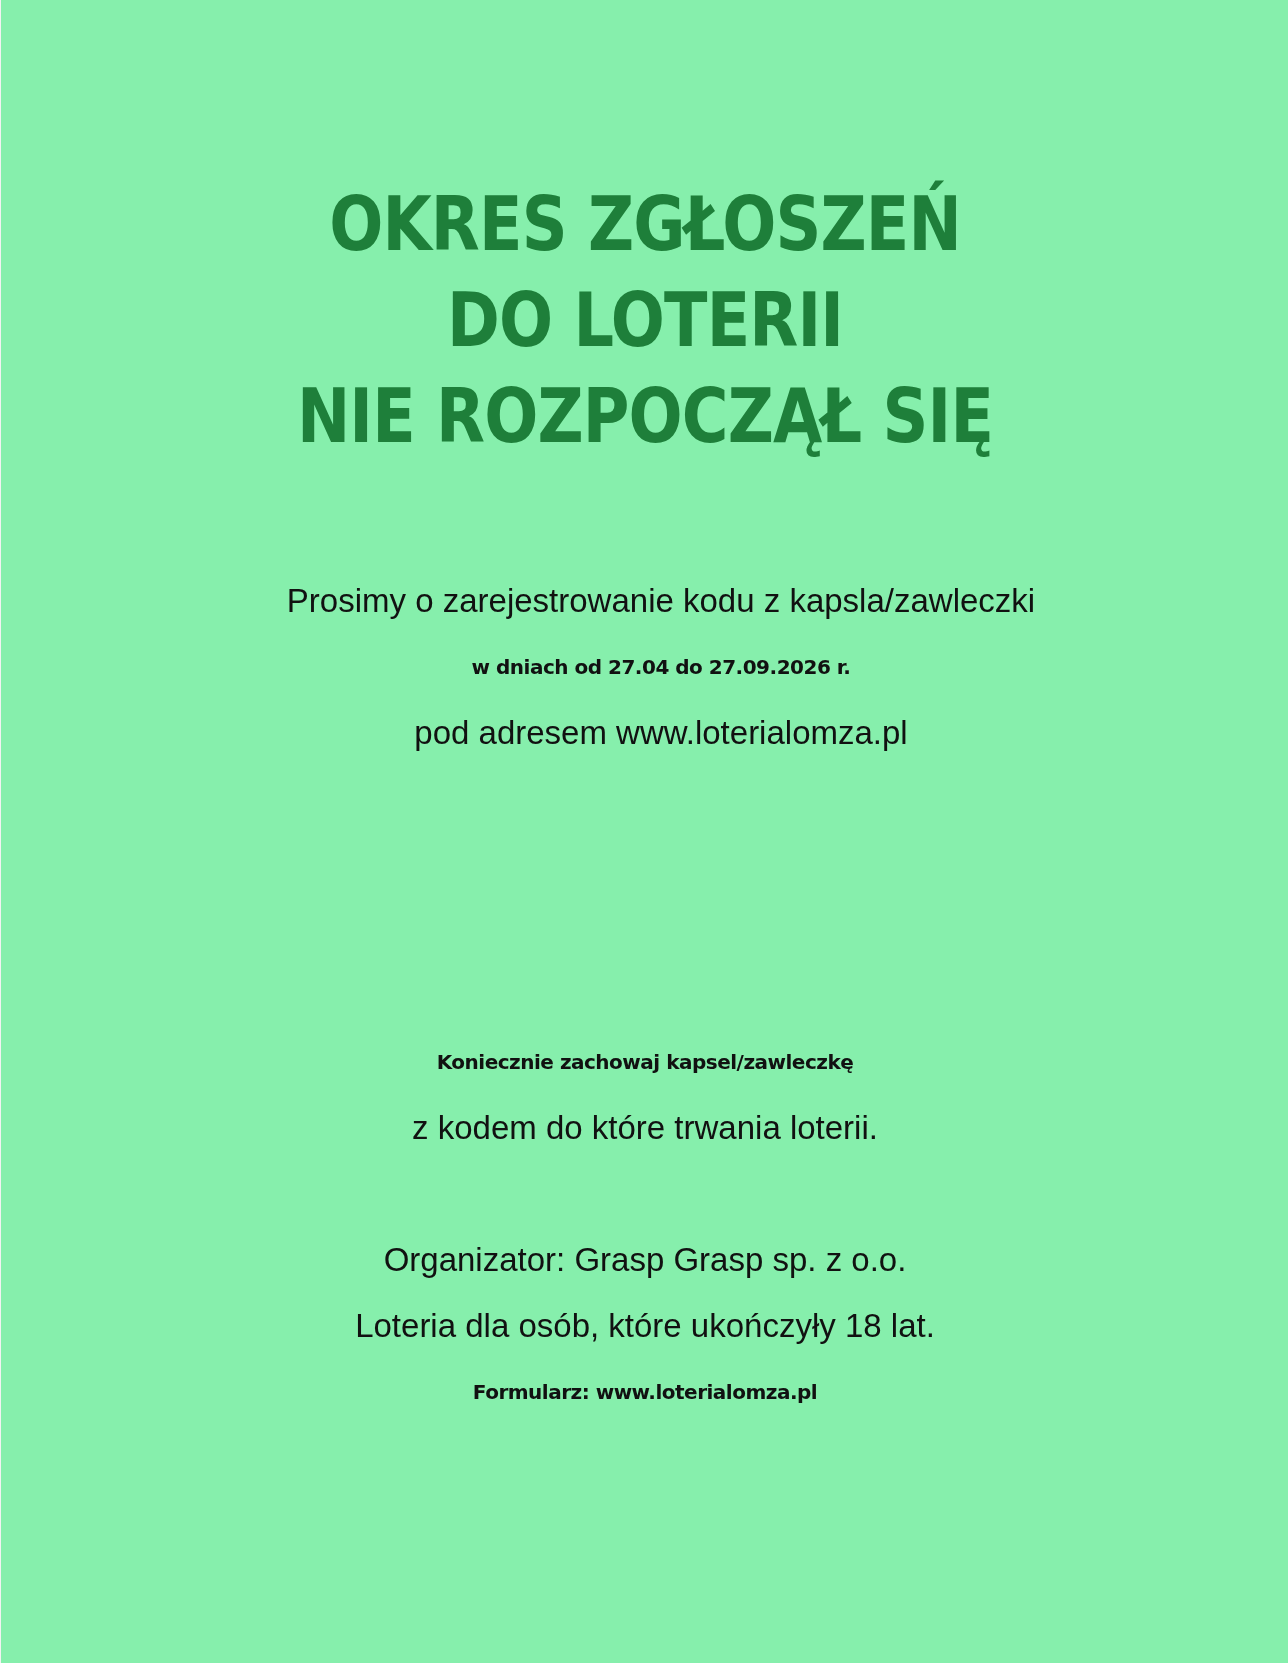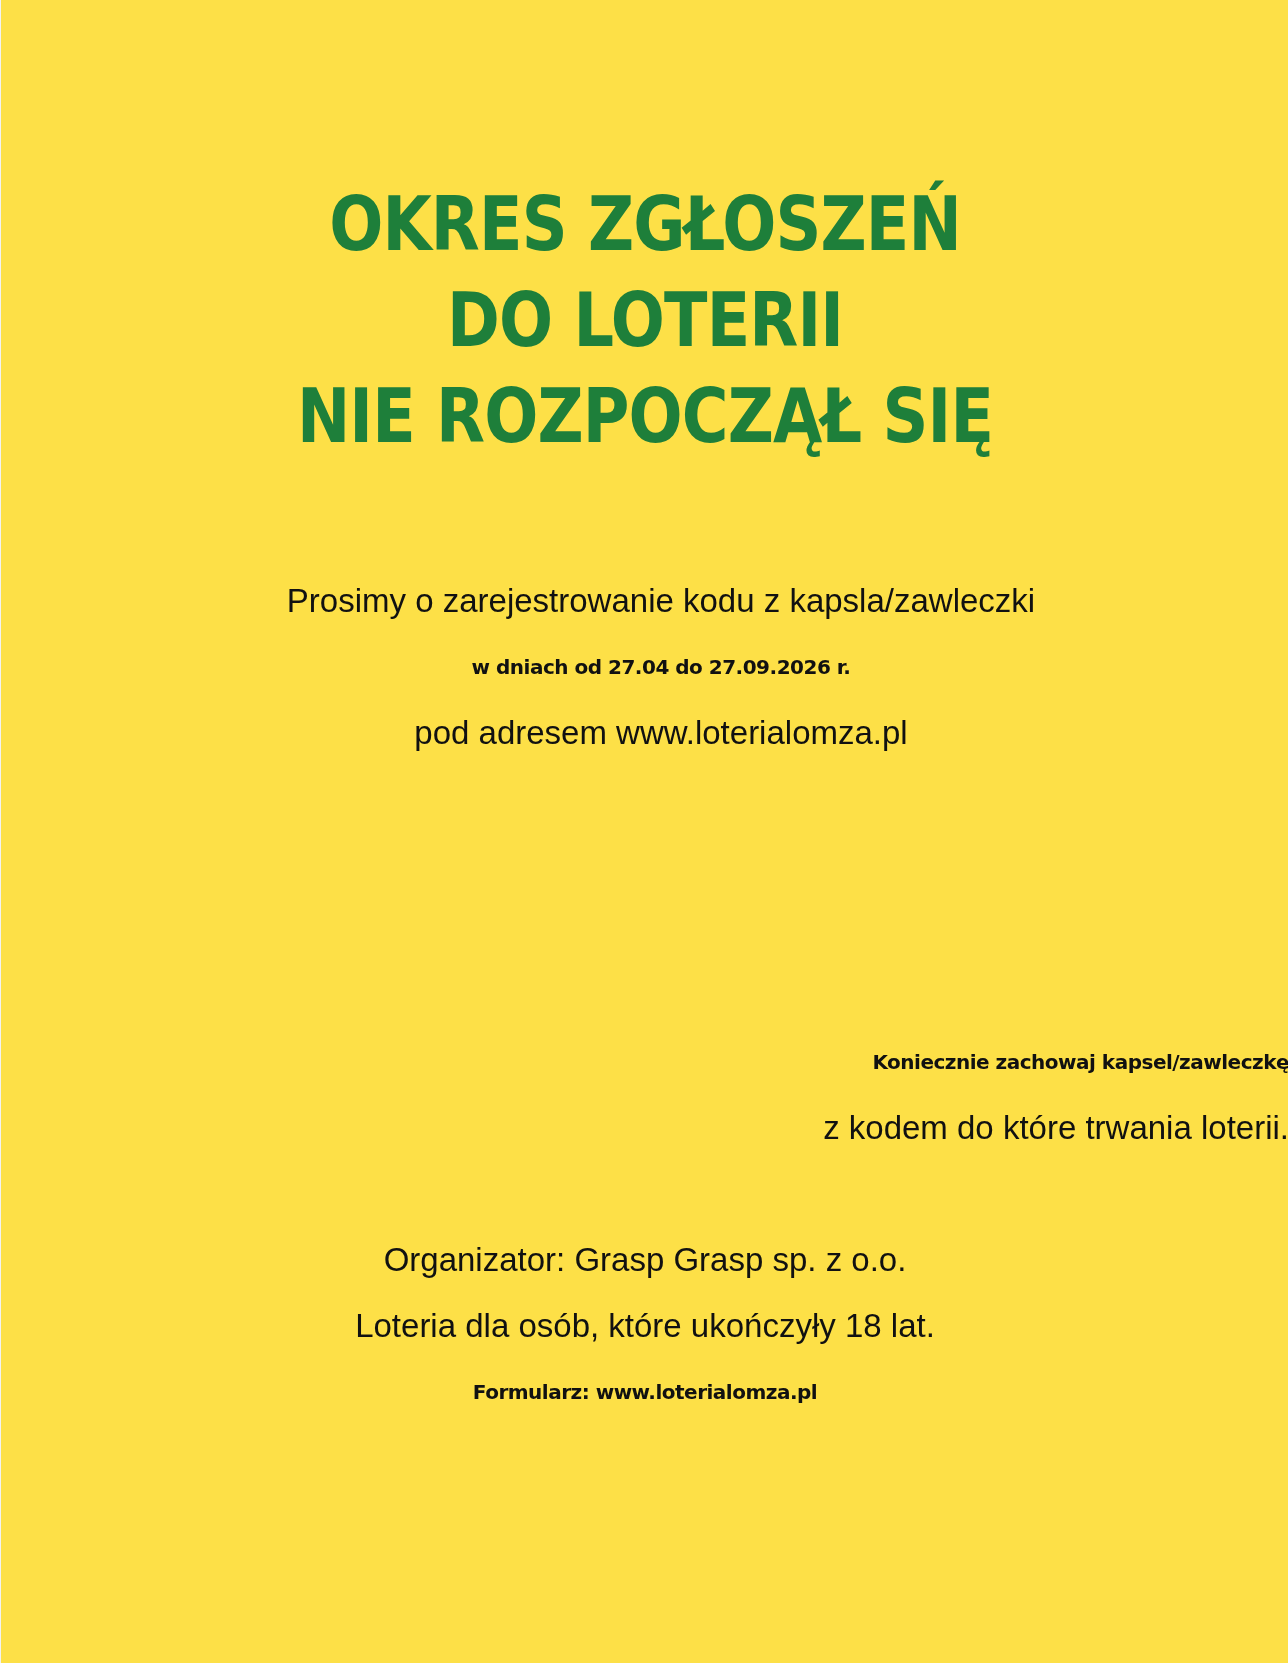"OKRES ZGŁOSZEŃ" .page { background: #fde047 -> #86efac }
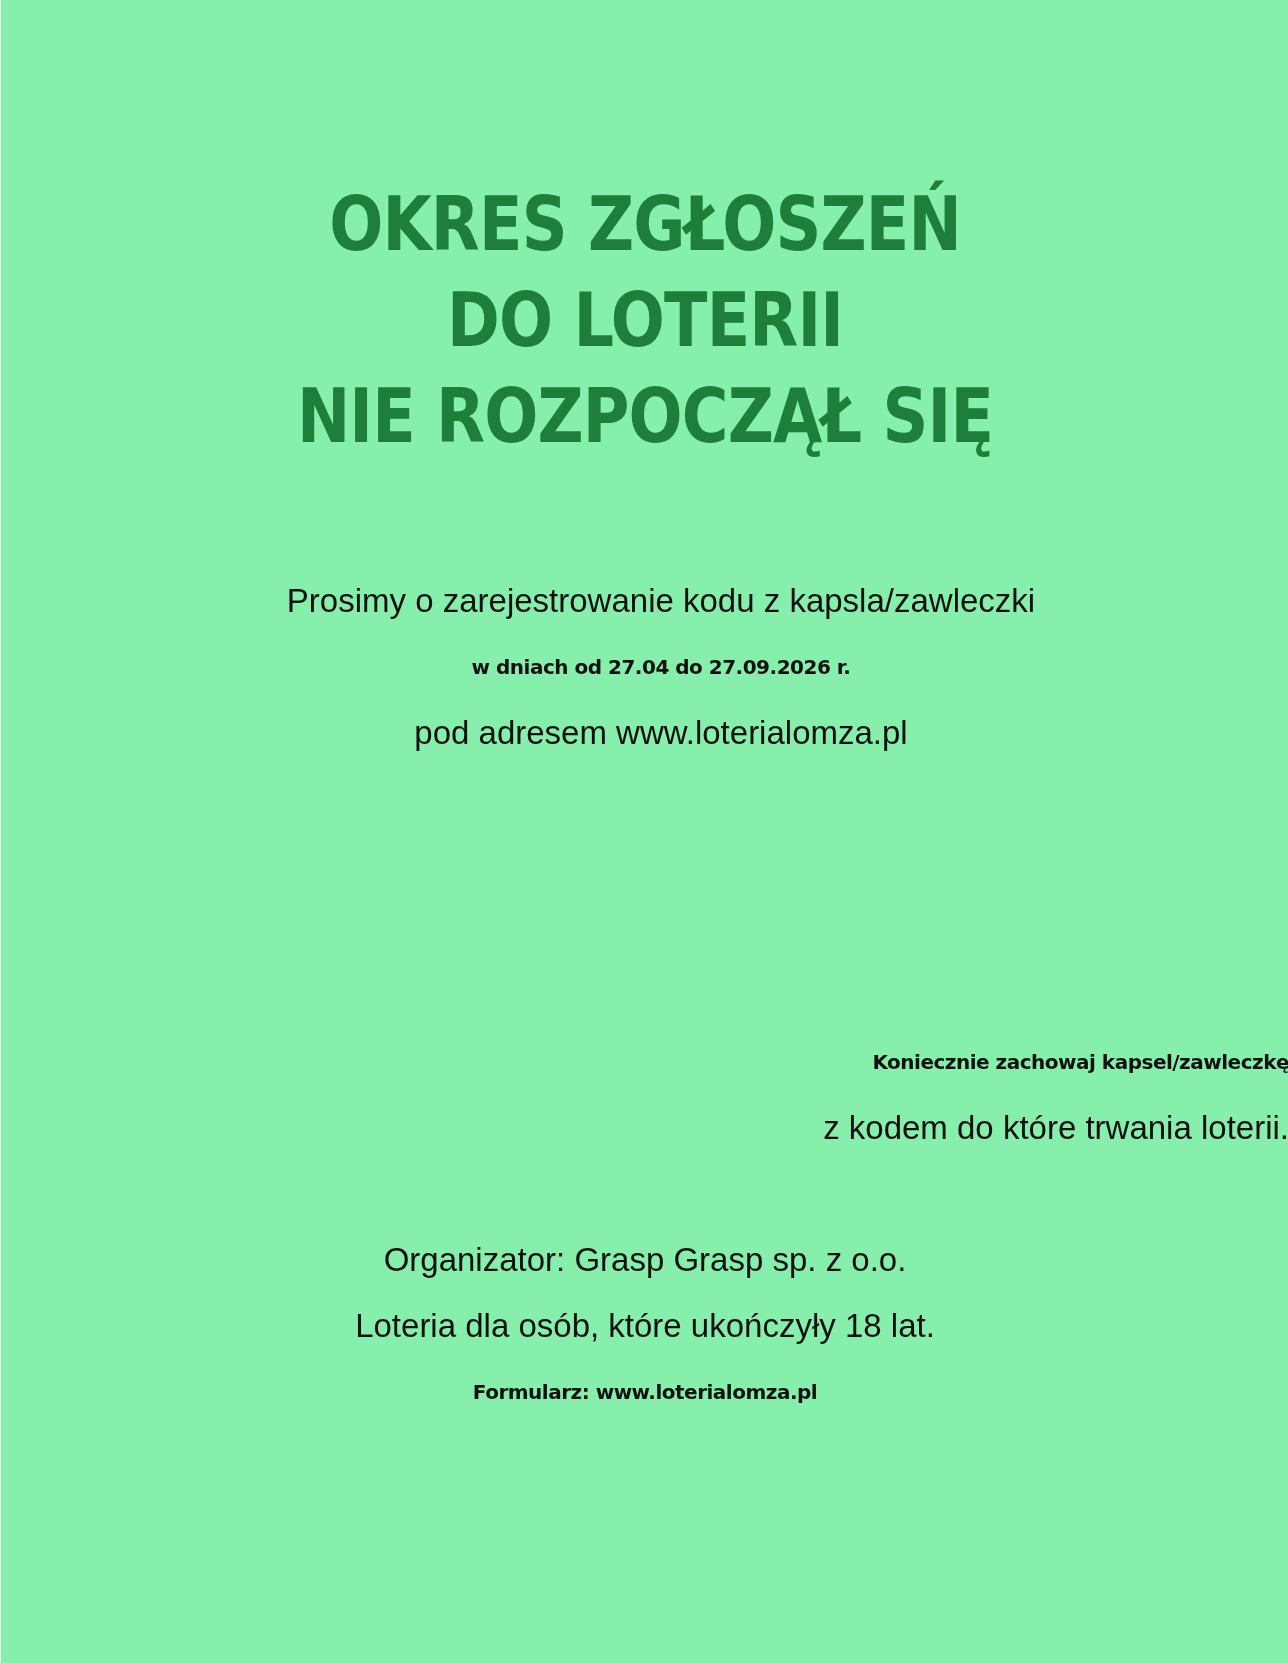"Koniecznie zachowaj kapsel/zawleczkę" .block-3 { text-align: right -> none }
